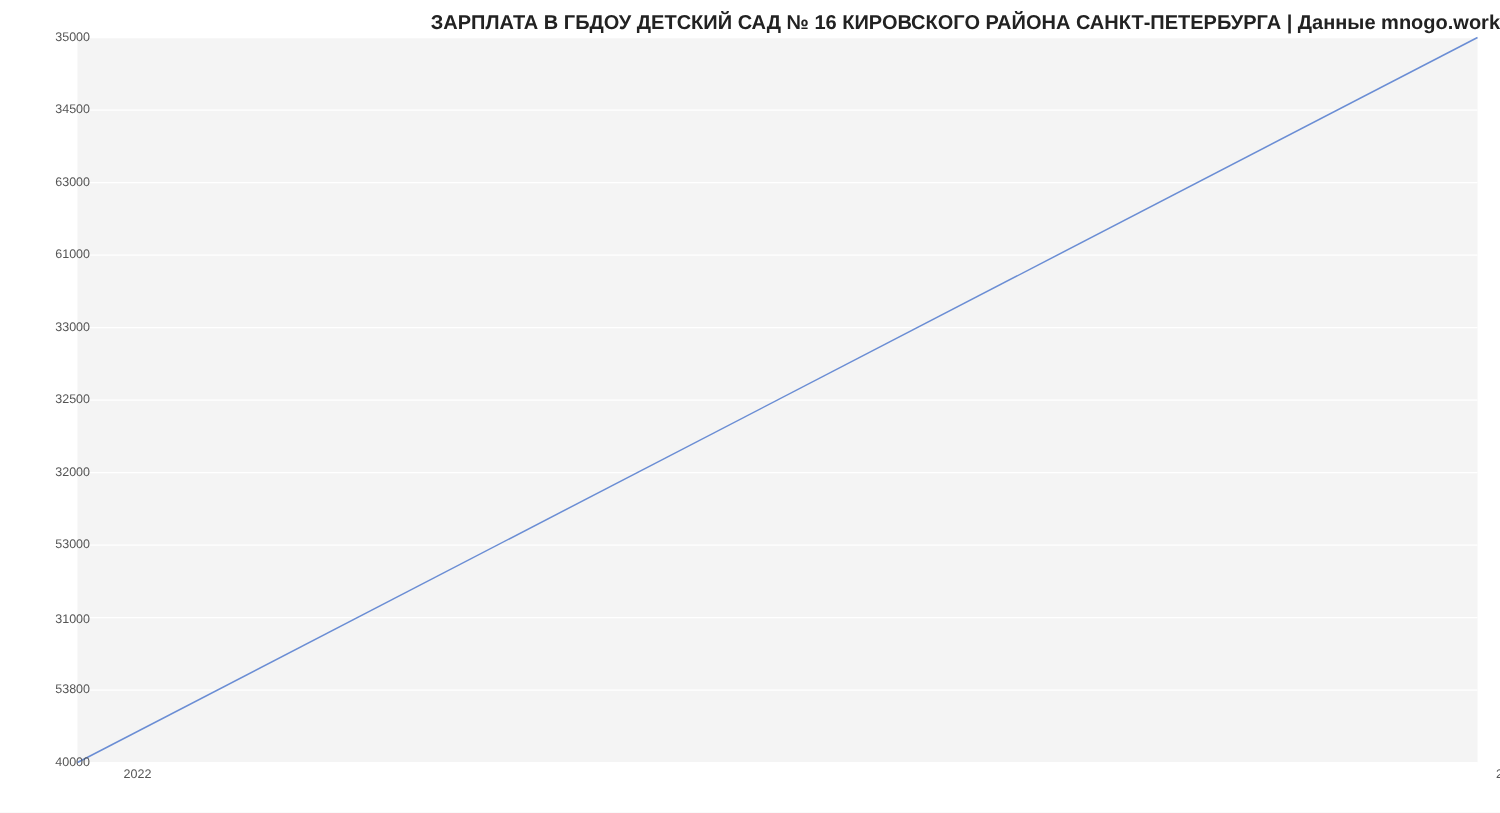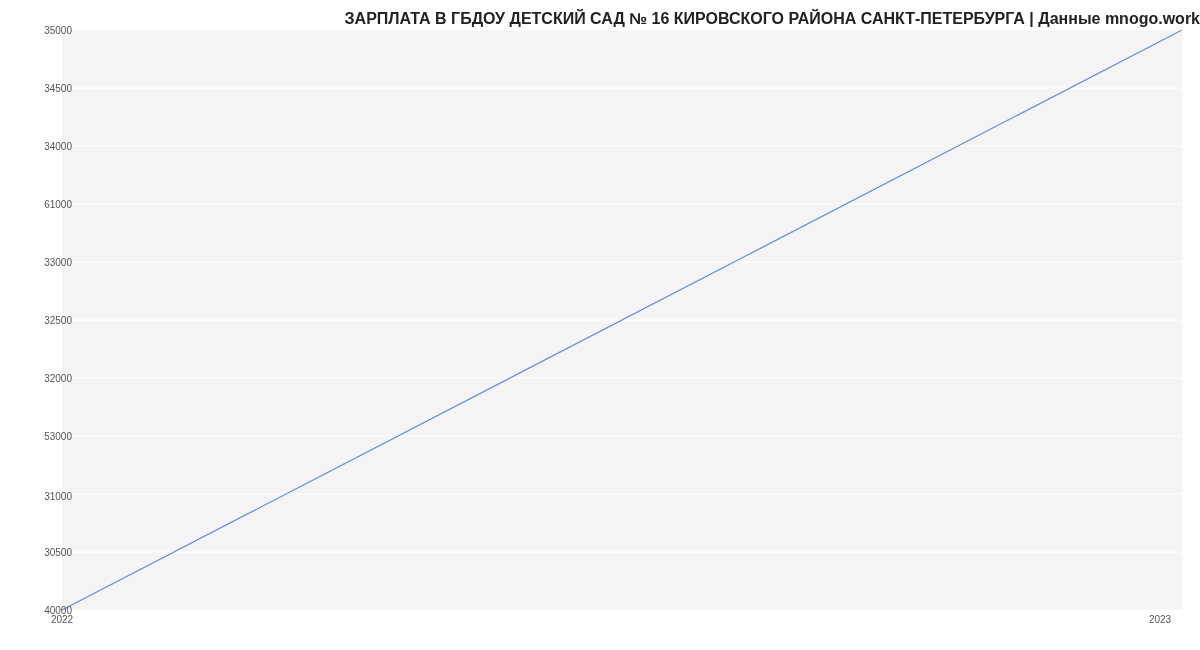"34000" div.y-tick-label { text: 34000 -> 63000 }
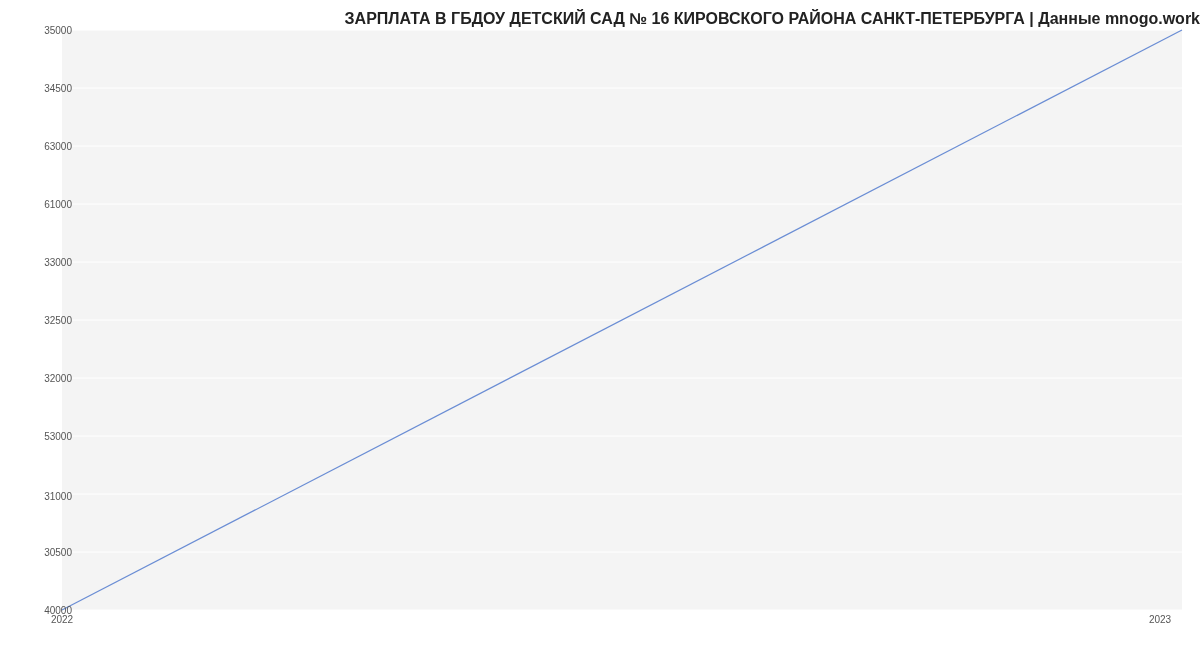"30500" div.y-tick-label { text: 30500 -> 53800 }
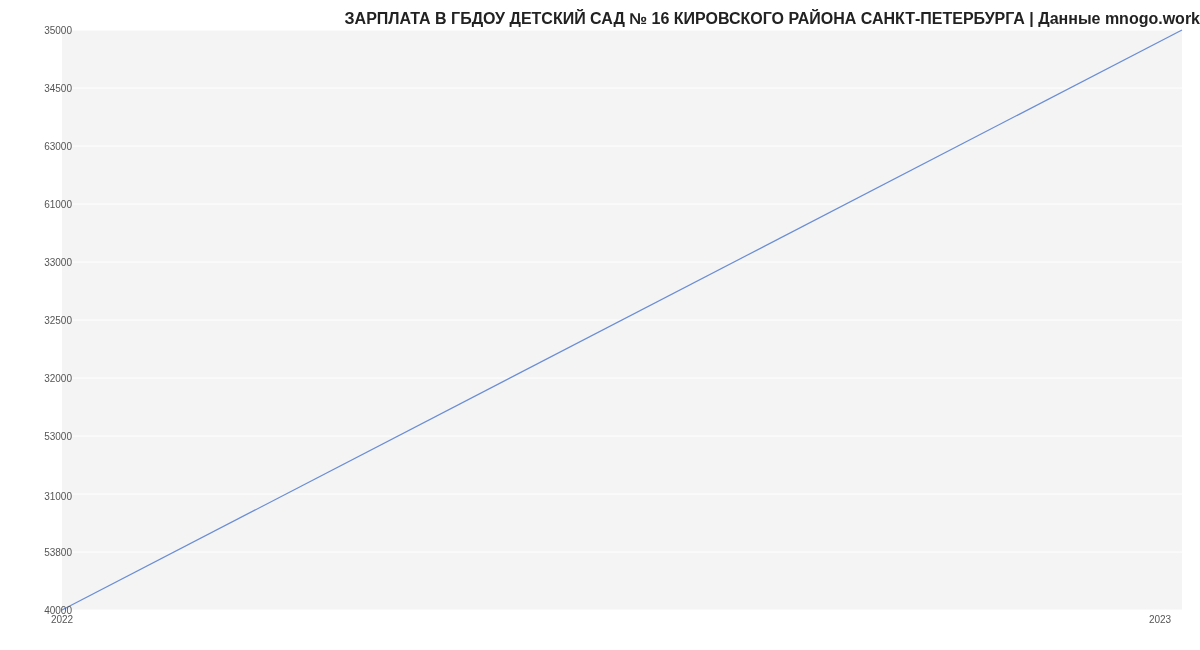"2022" .x-tick-label { margin-left: none -> 48px }
